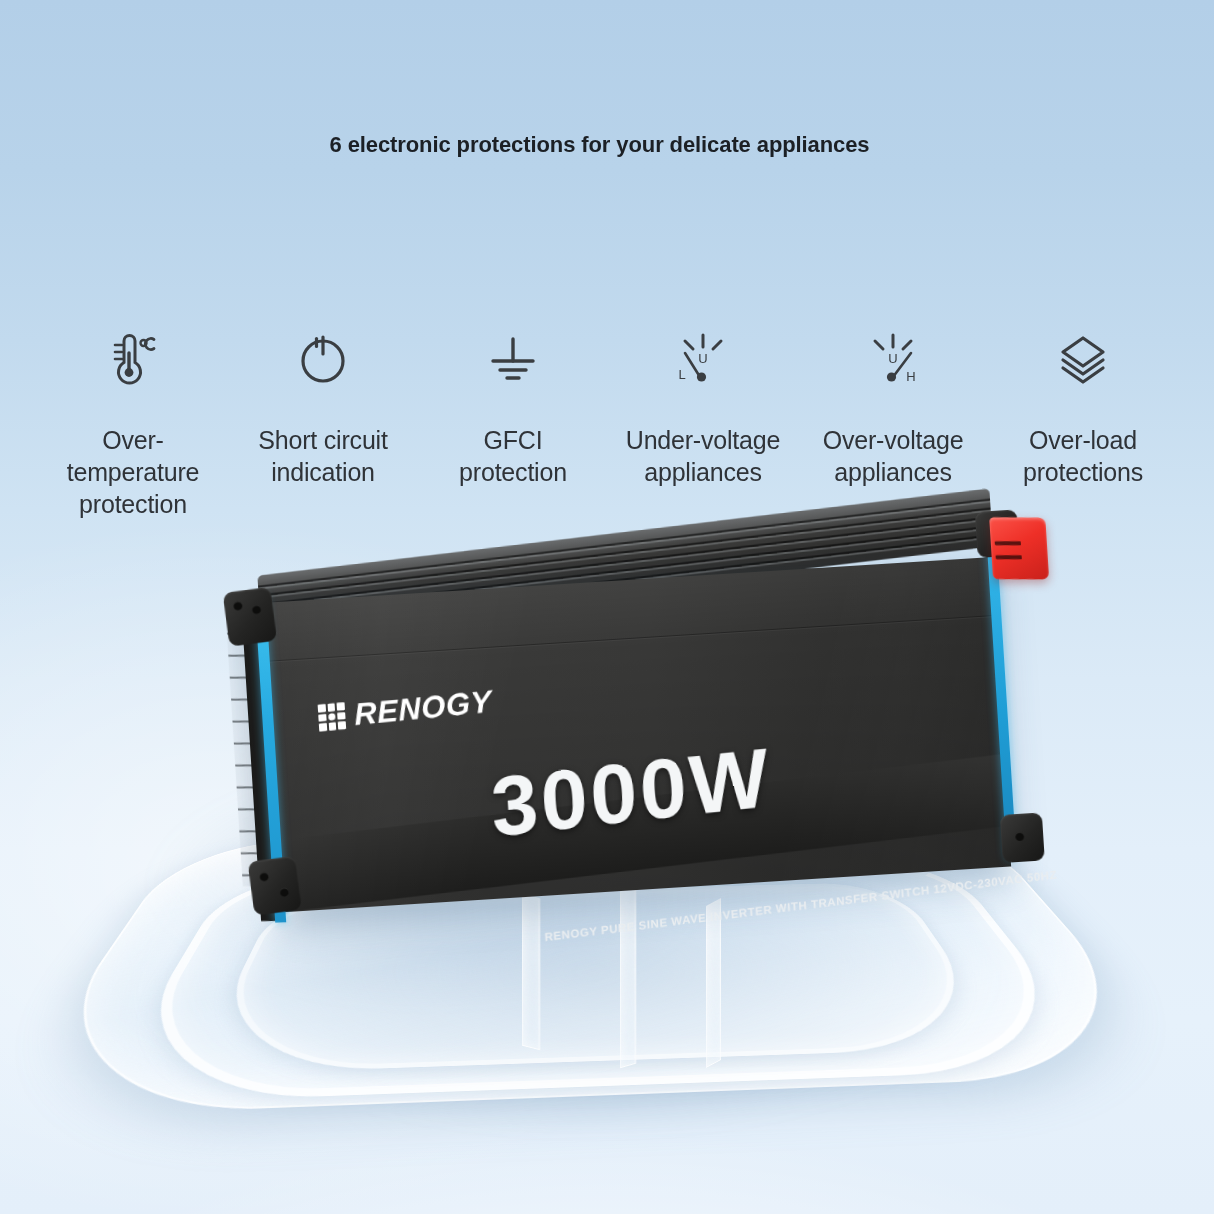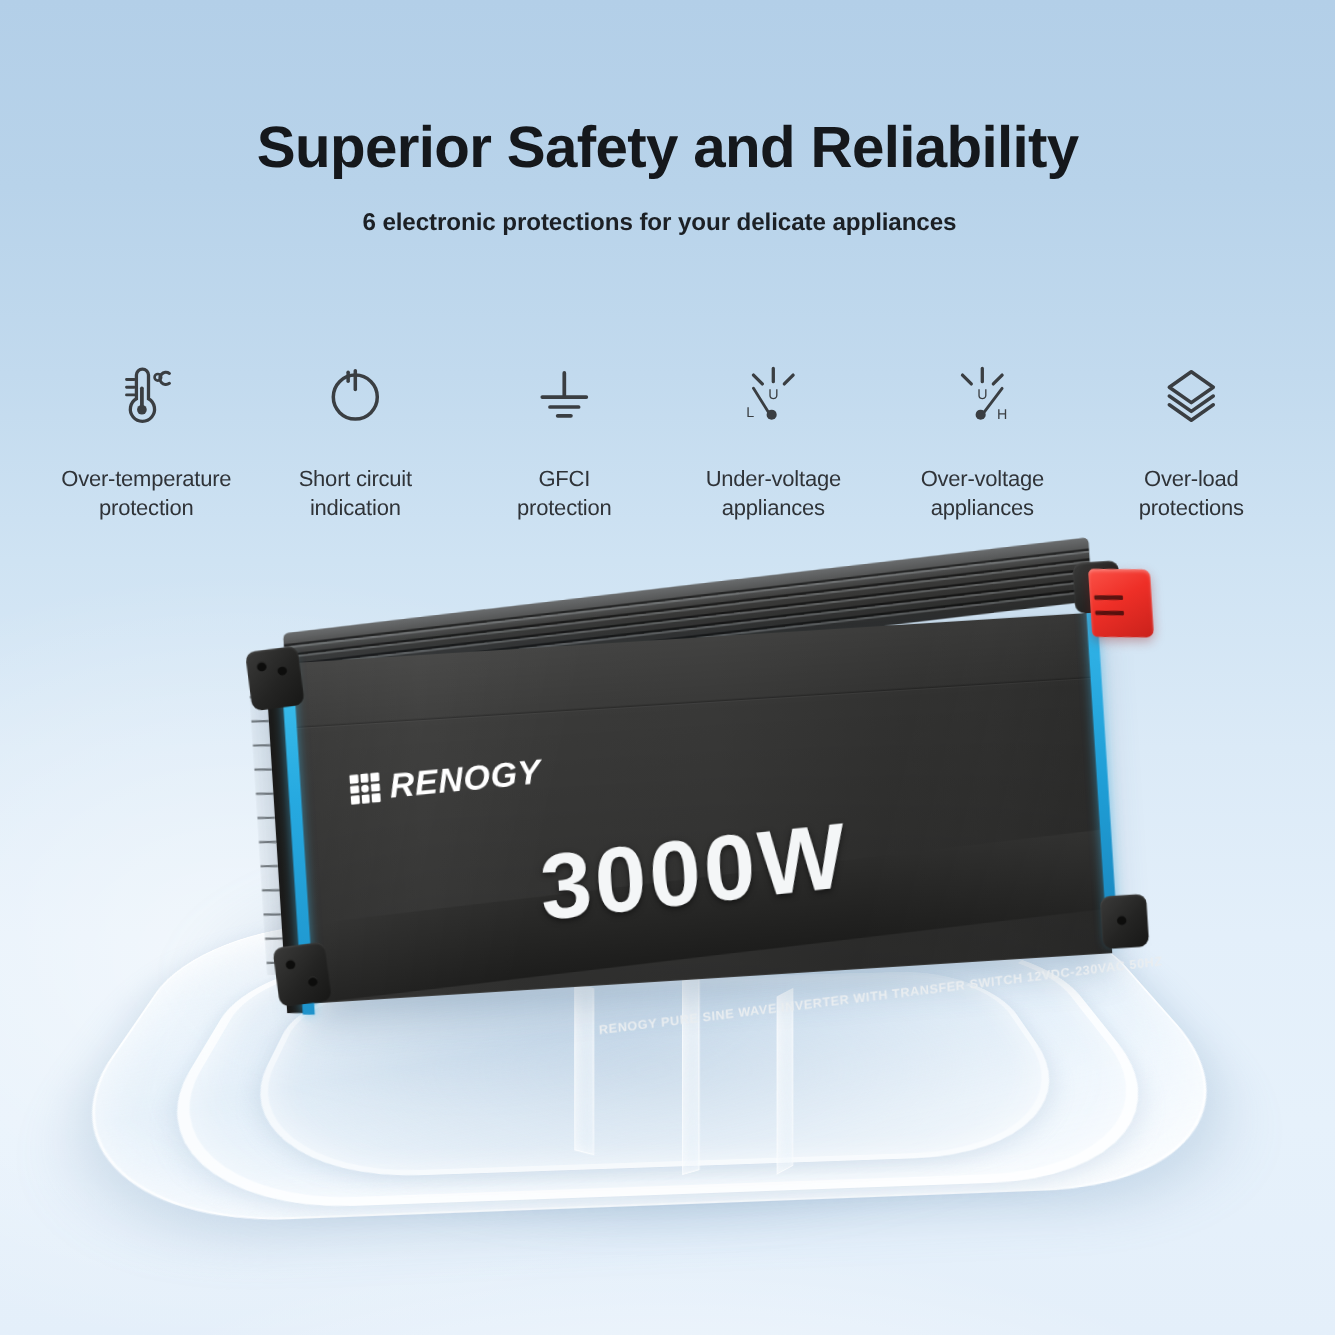"Superior Safety and Reliability" h1.headline { html: <h1>Superior Safety and Reliability</h1> -> none }
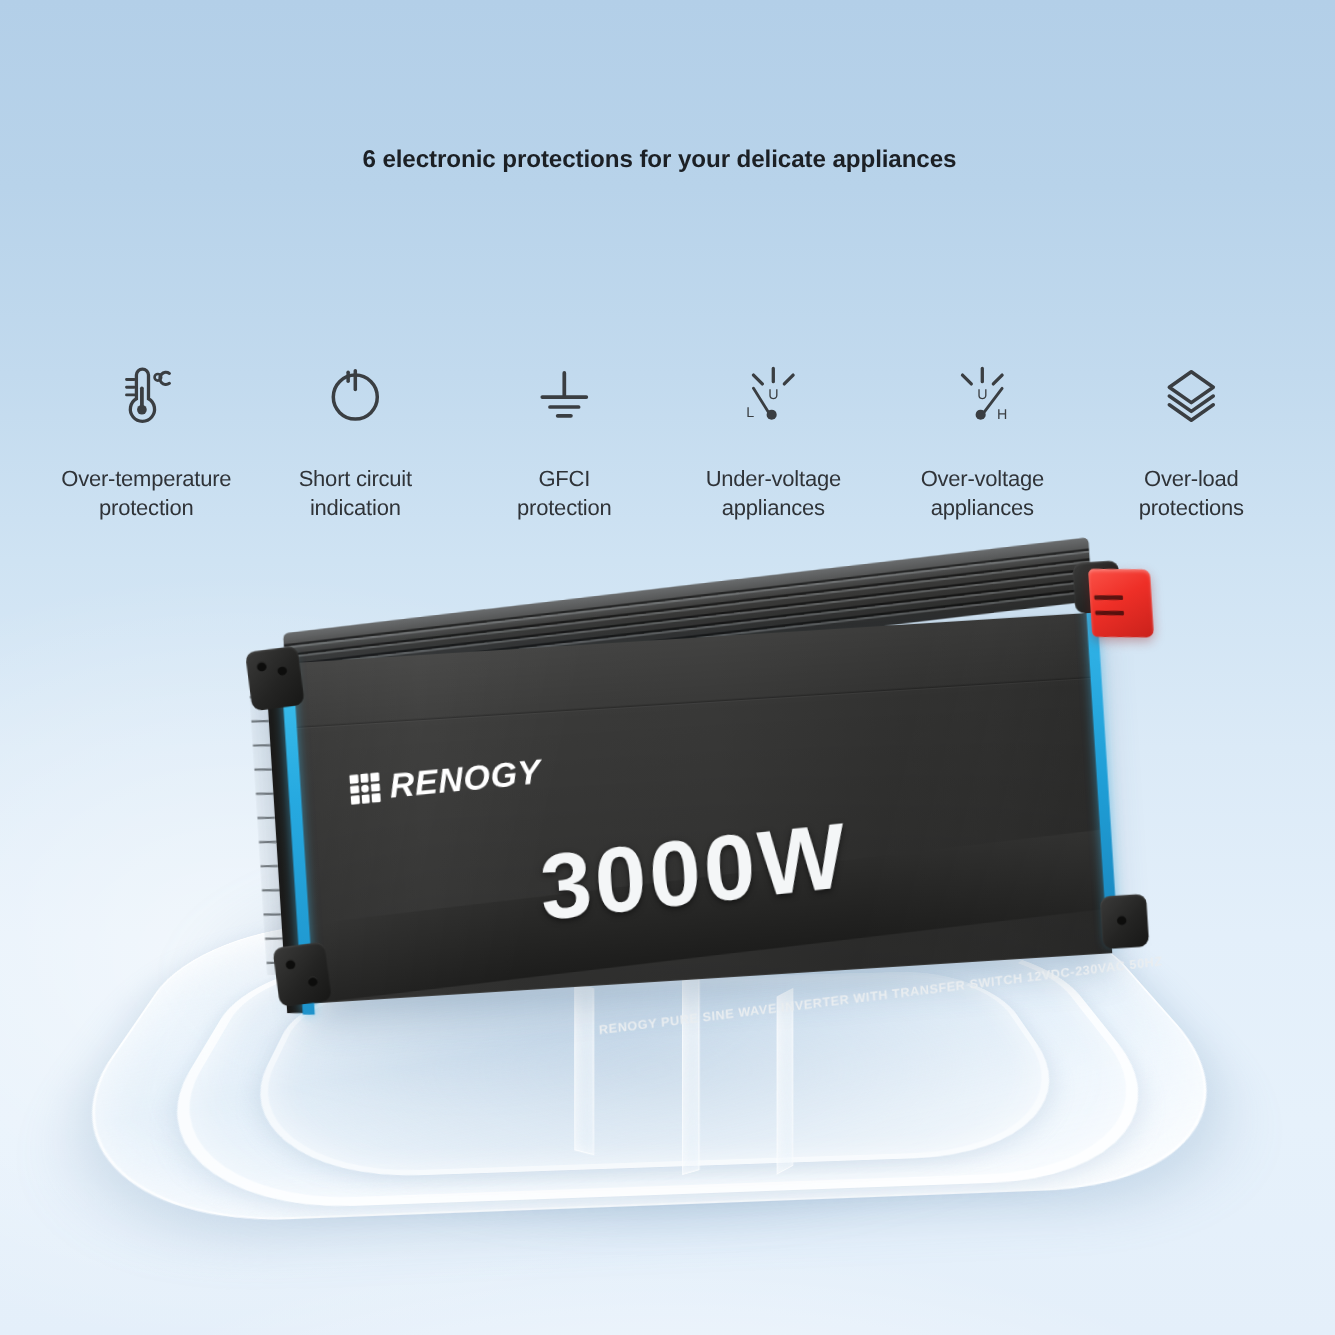"Over-temperature" .feature-label { font-size: 20px -> 25px }
